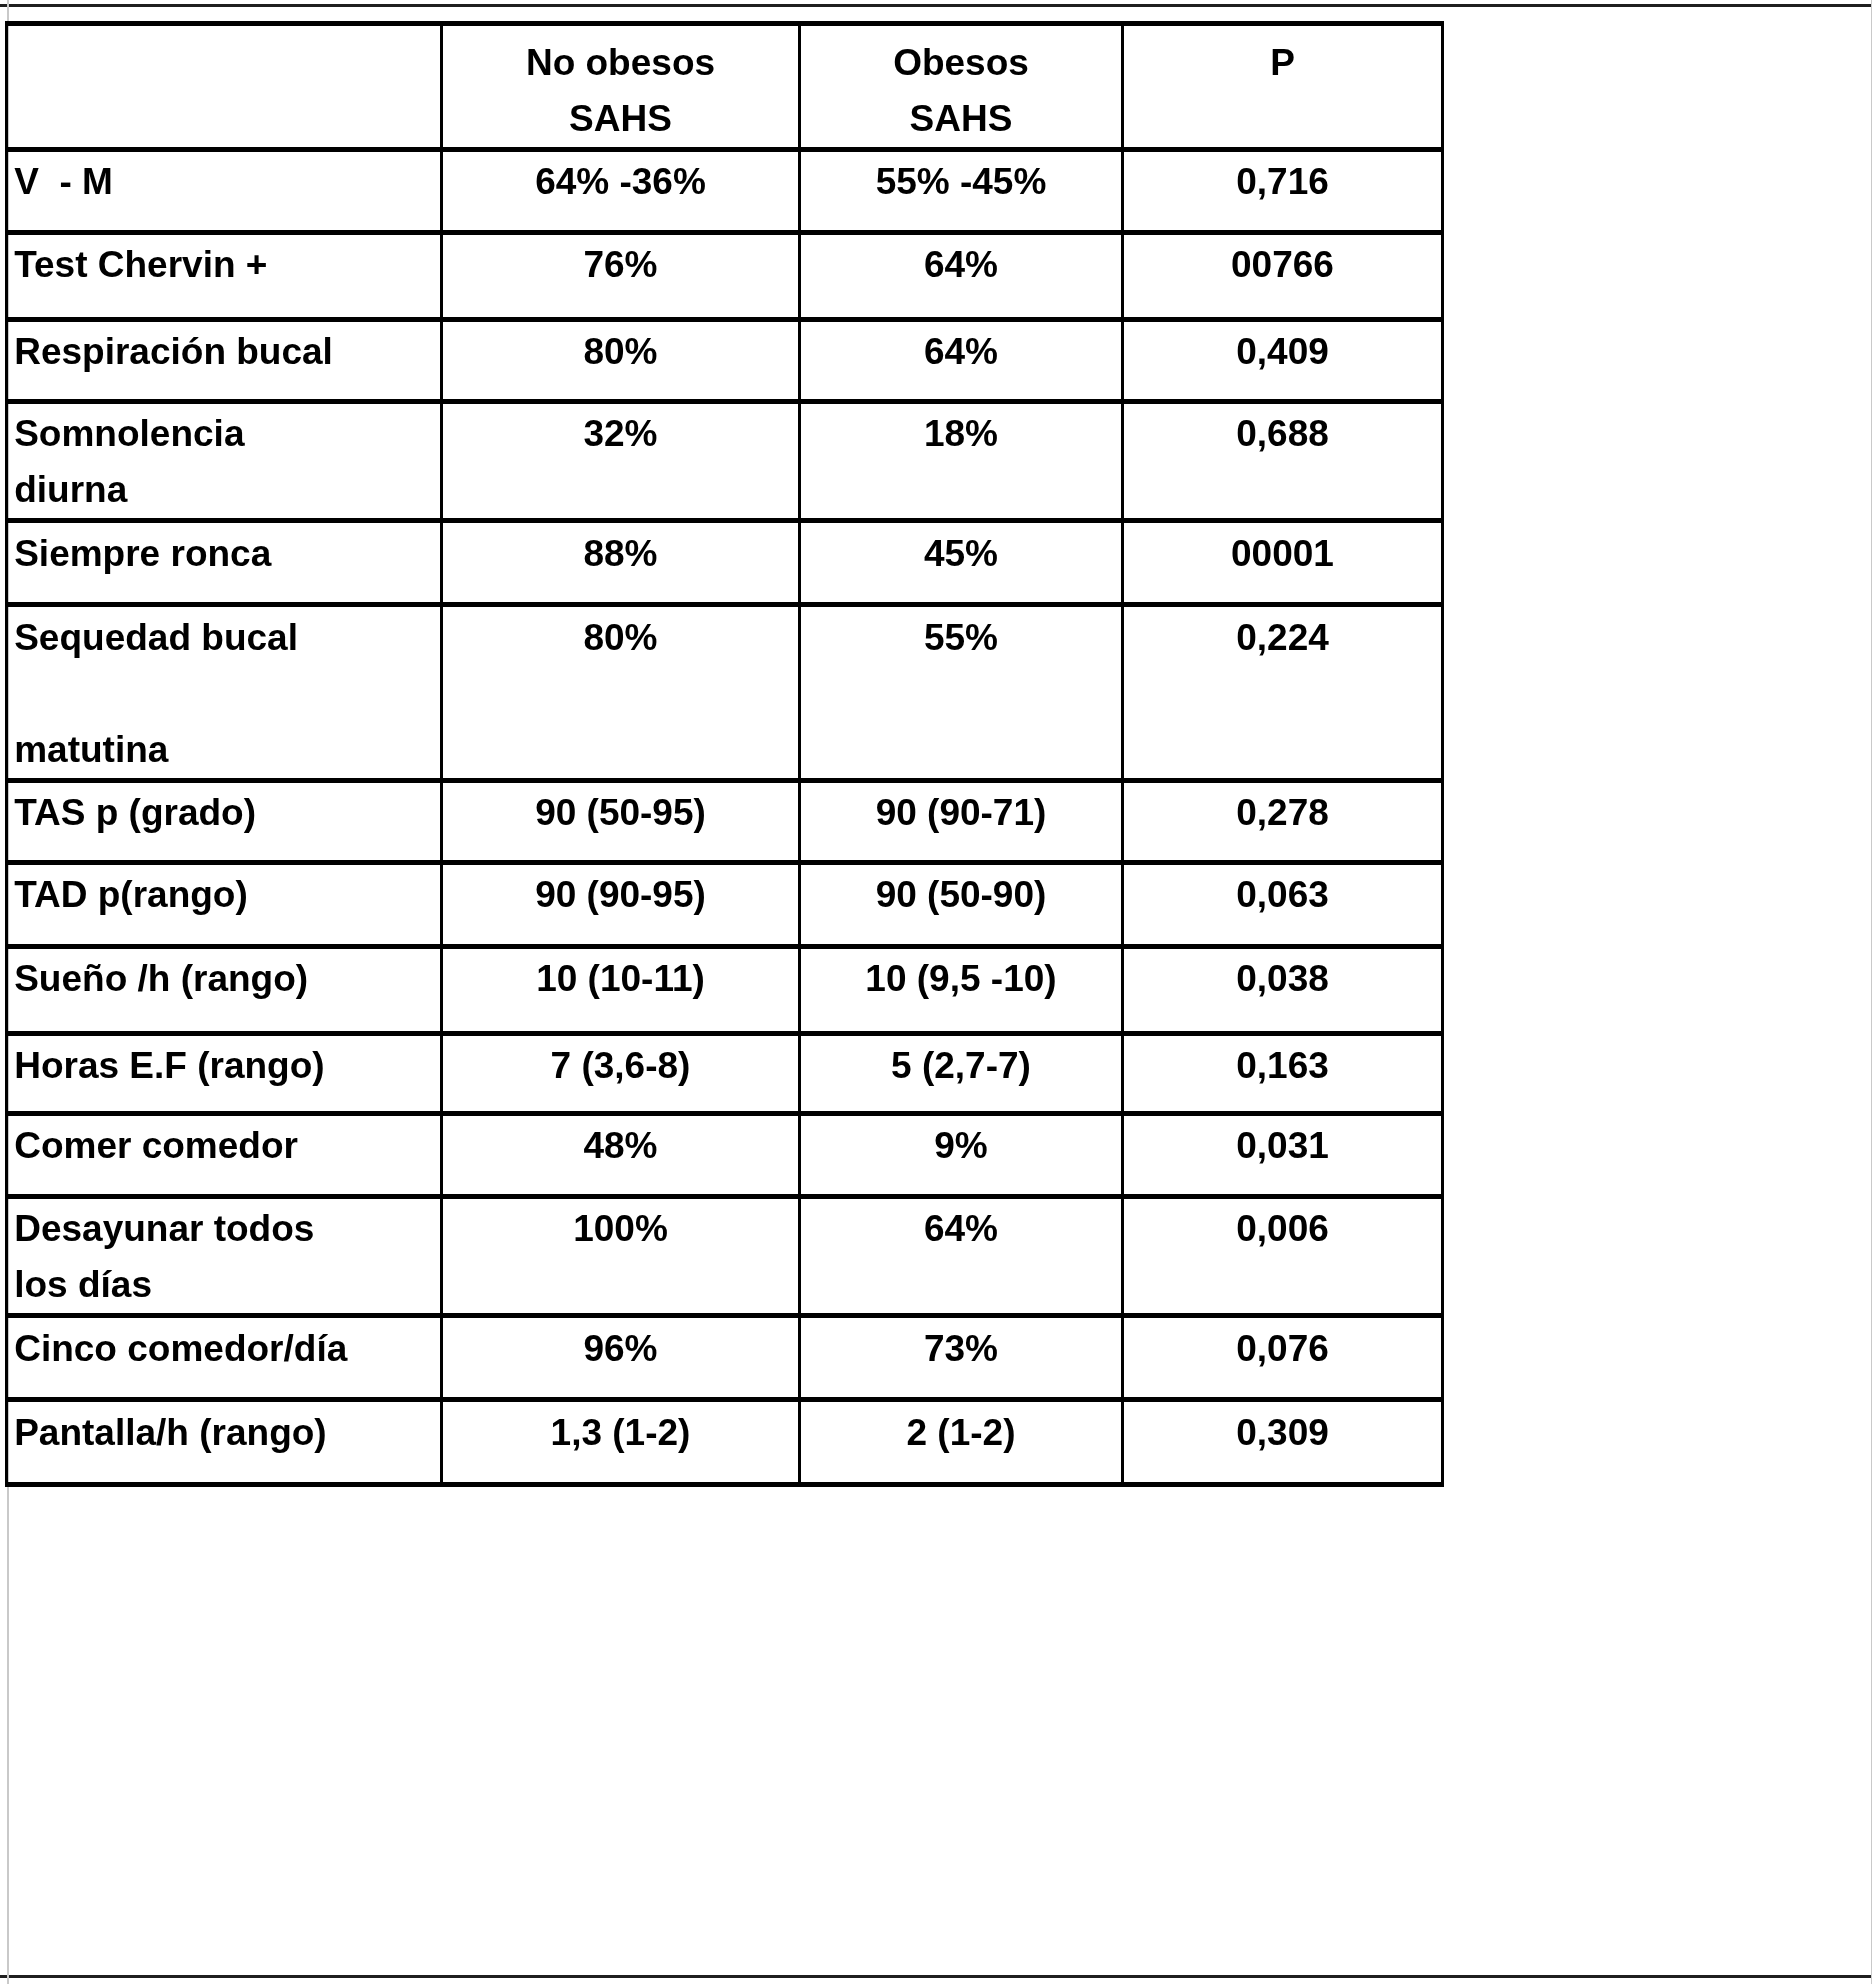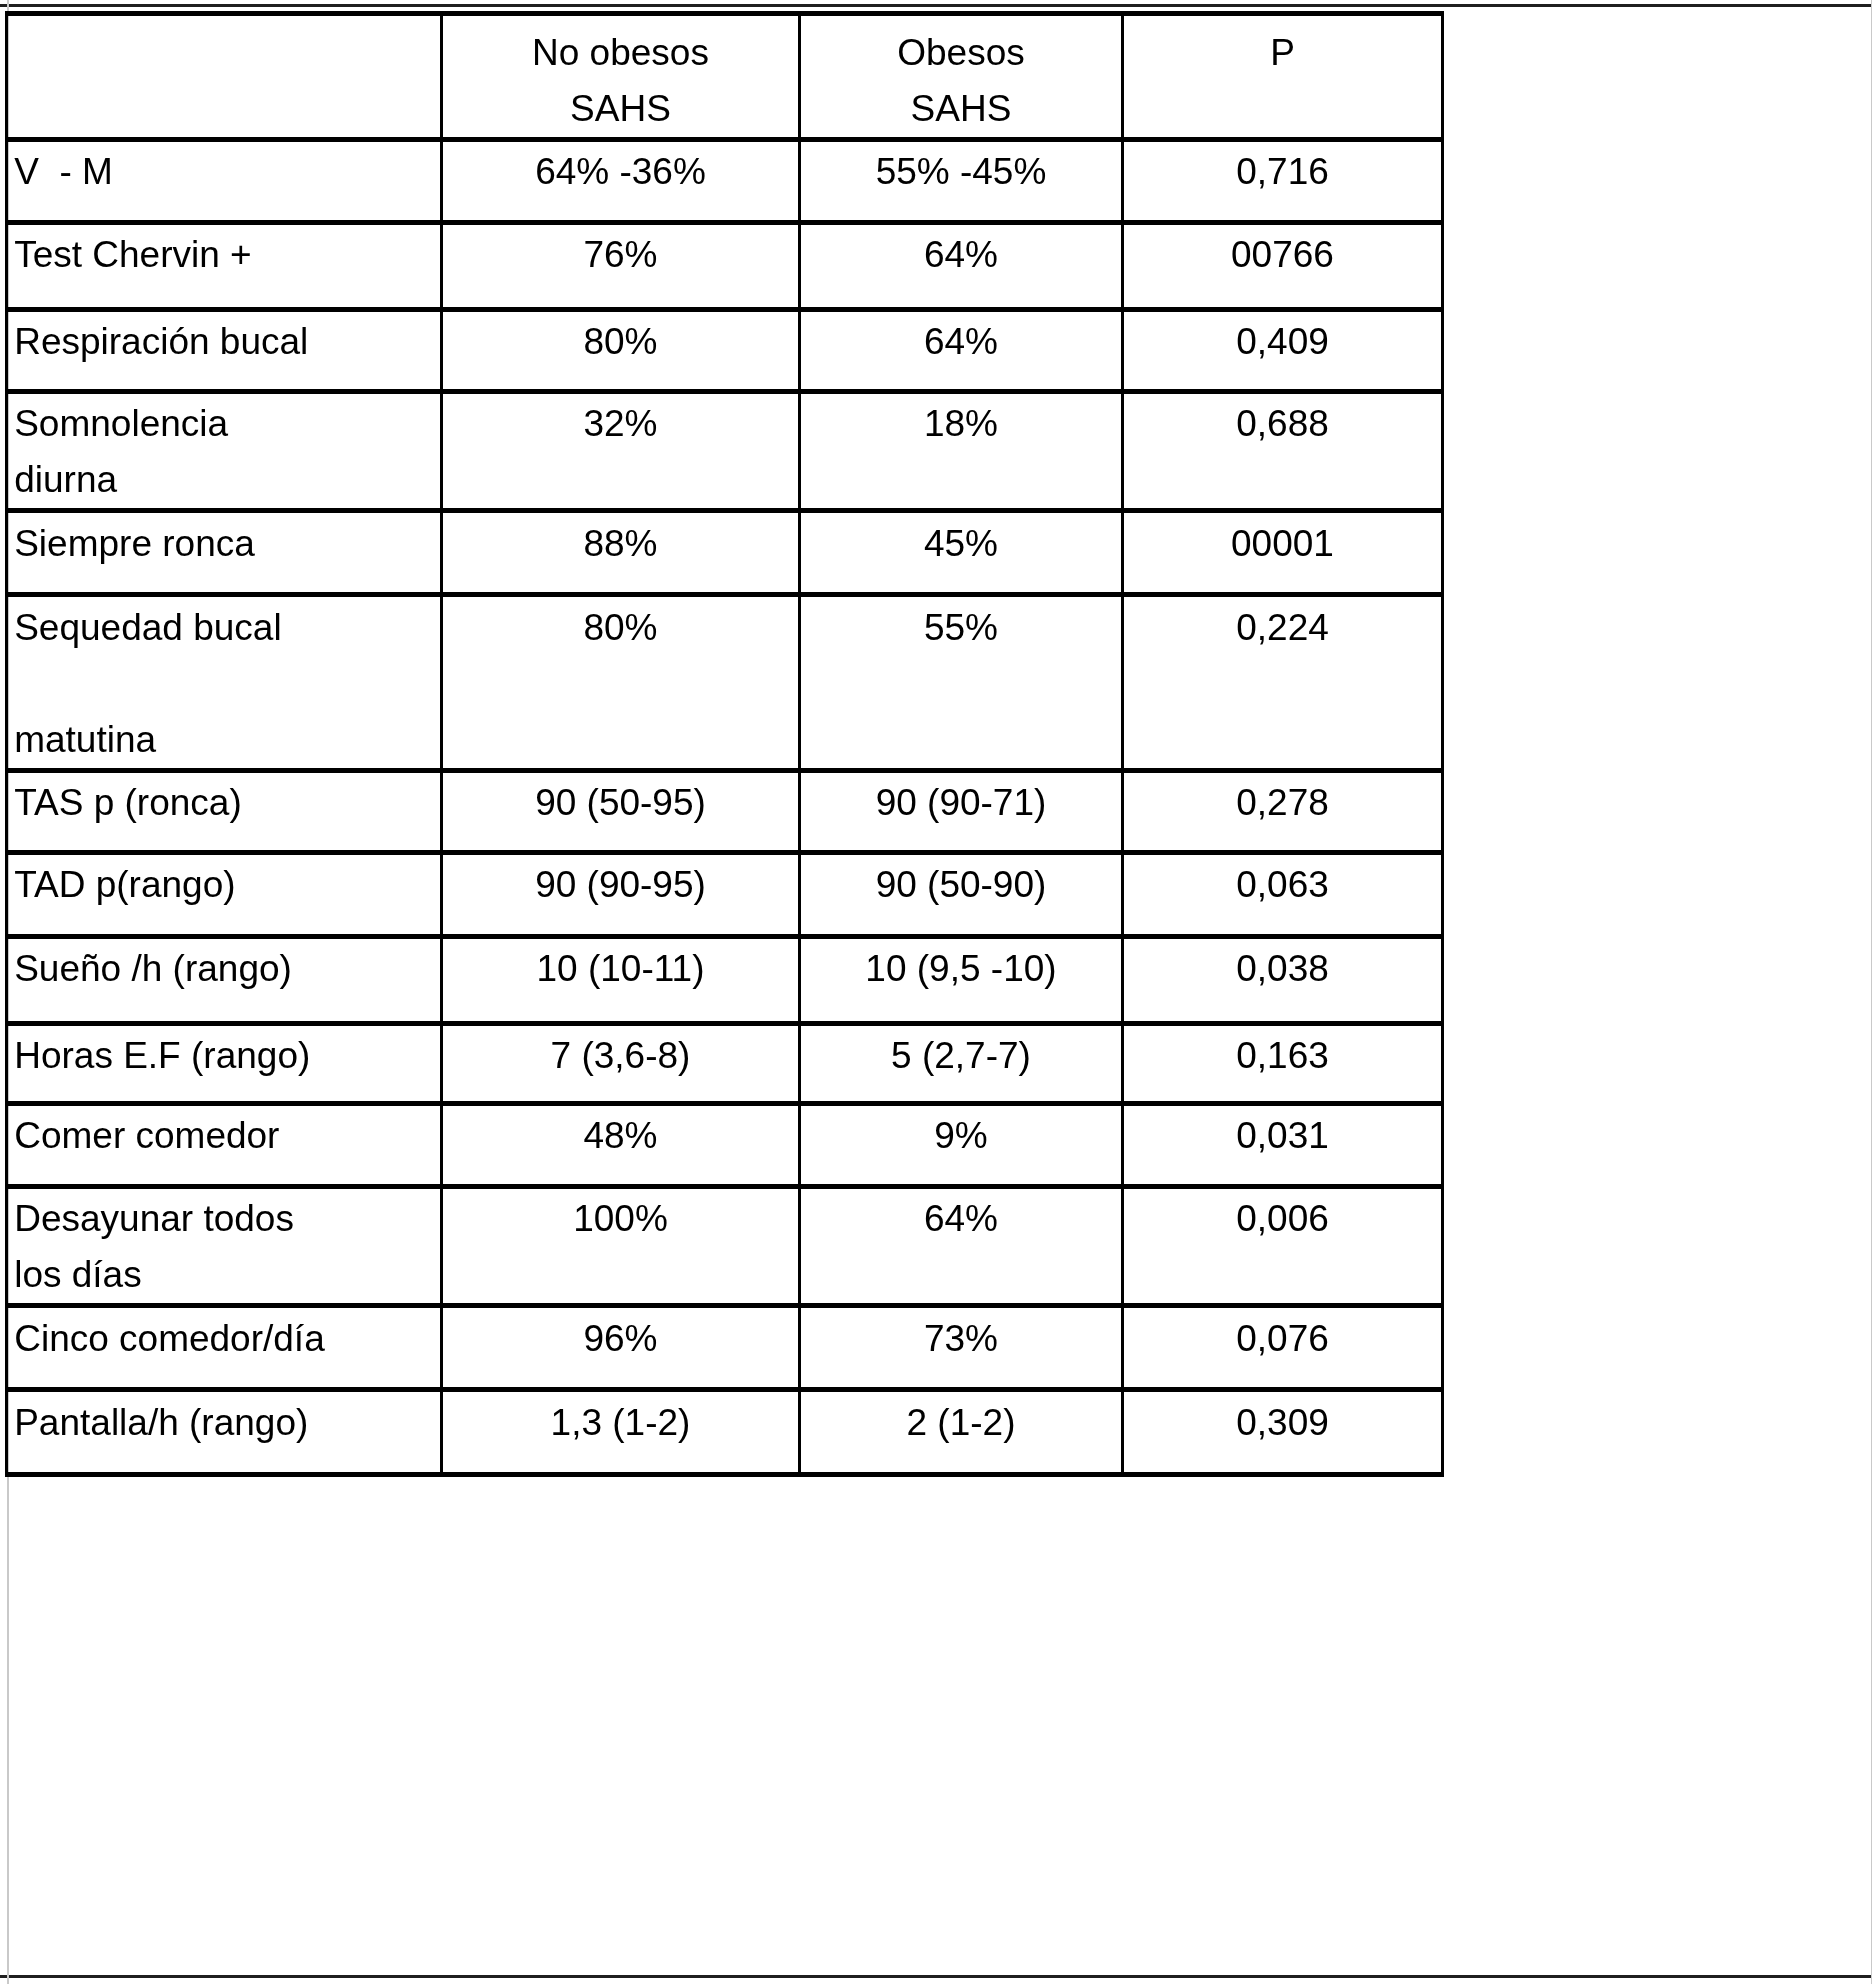"No obesos" table.data-table { font-weight: none -> bold; top: 11px -> 21px }
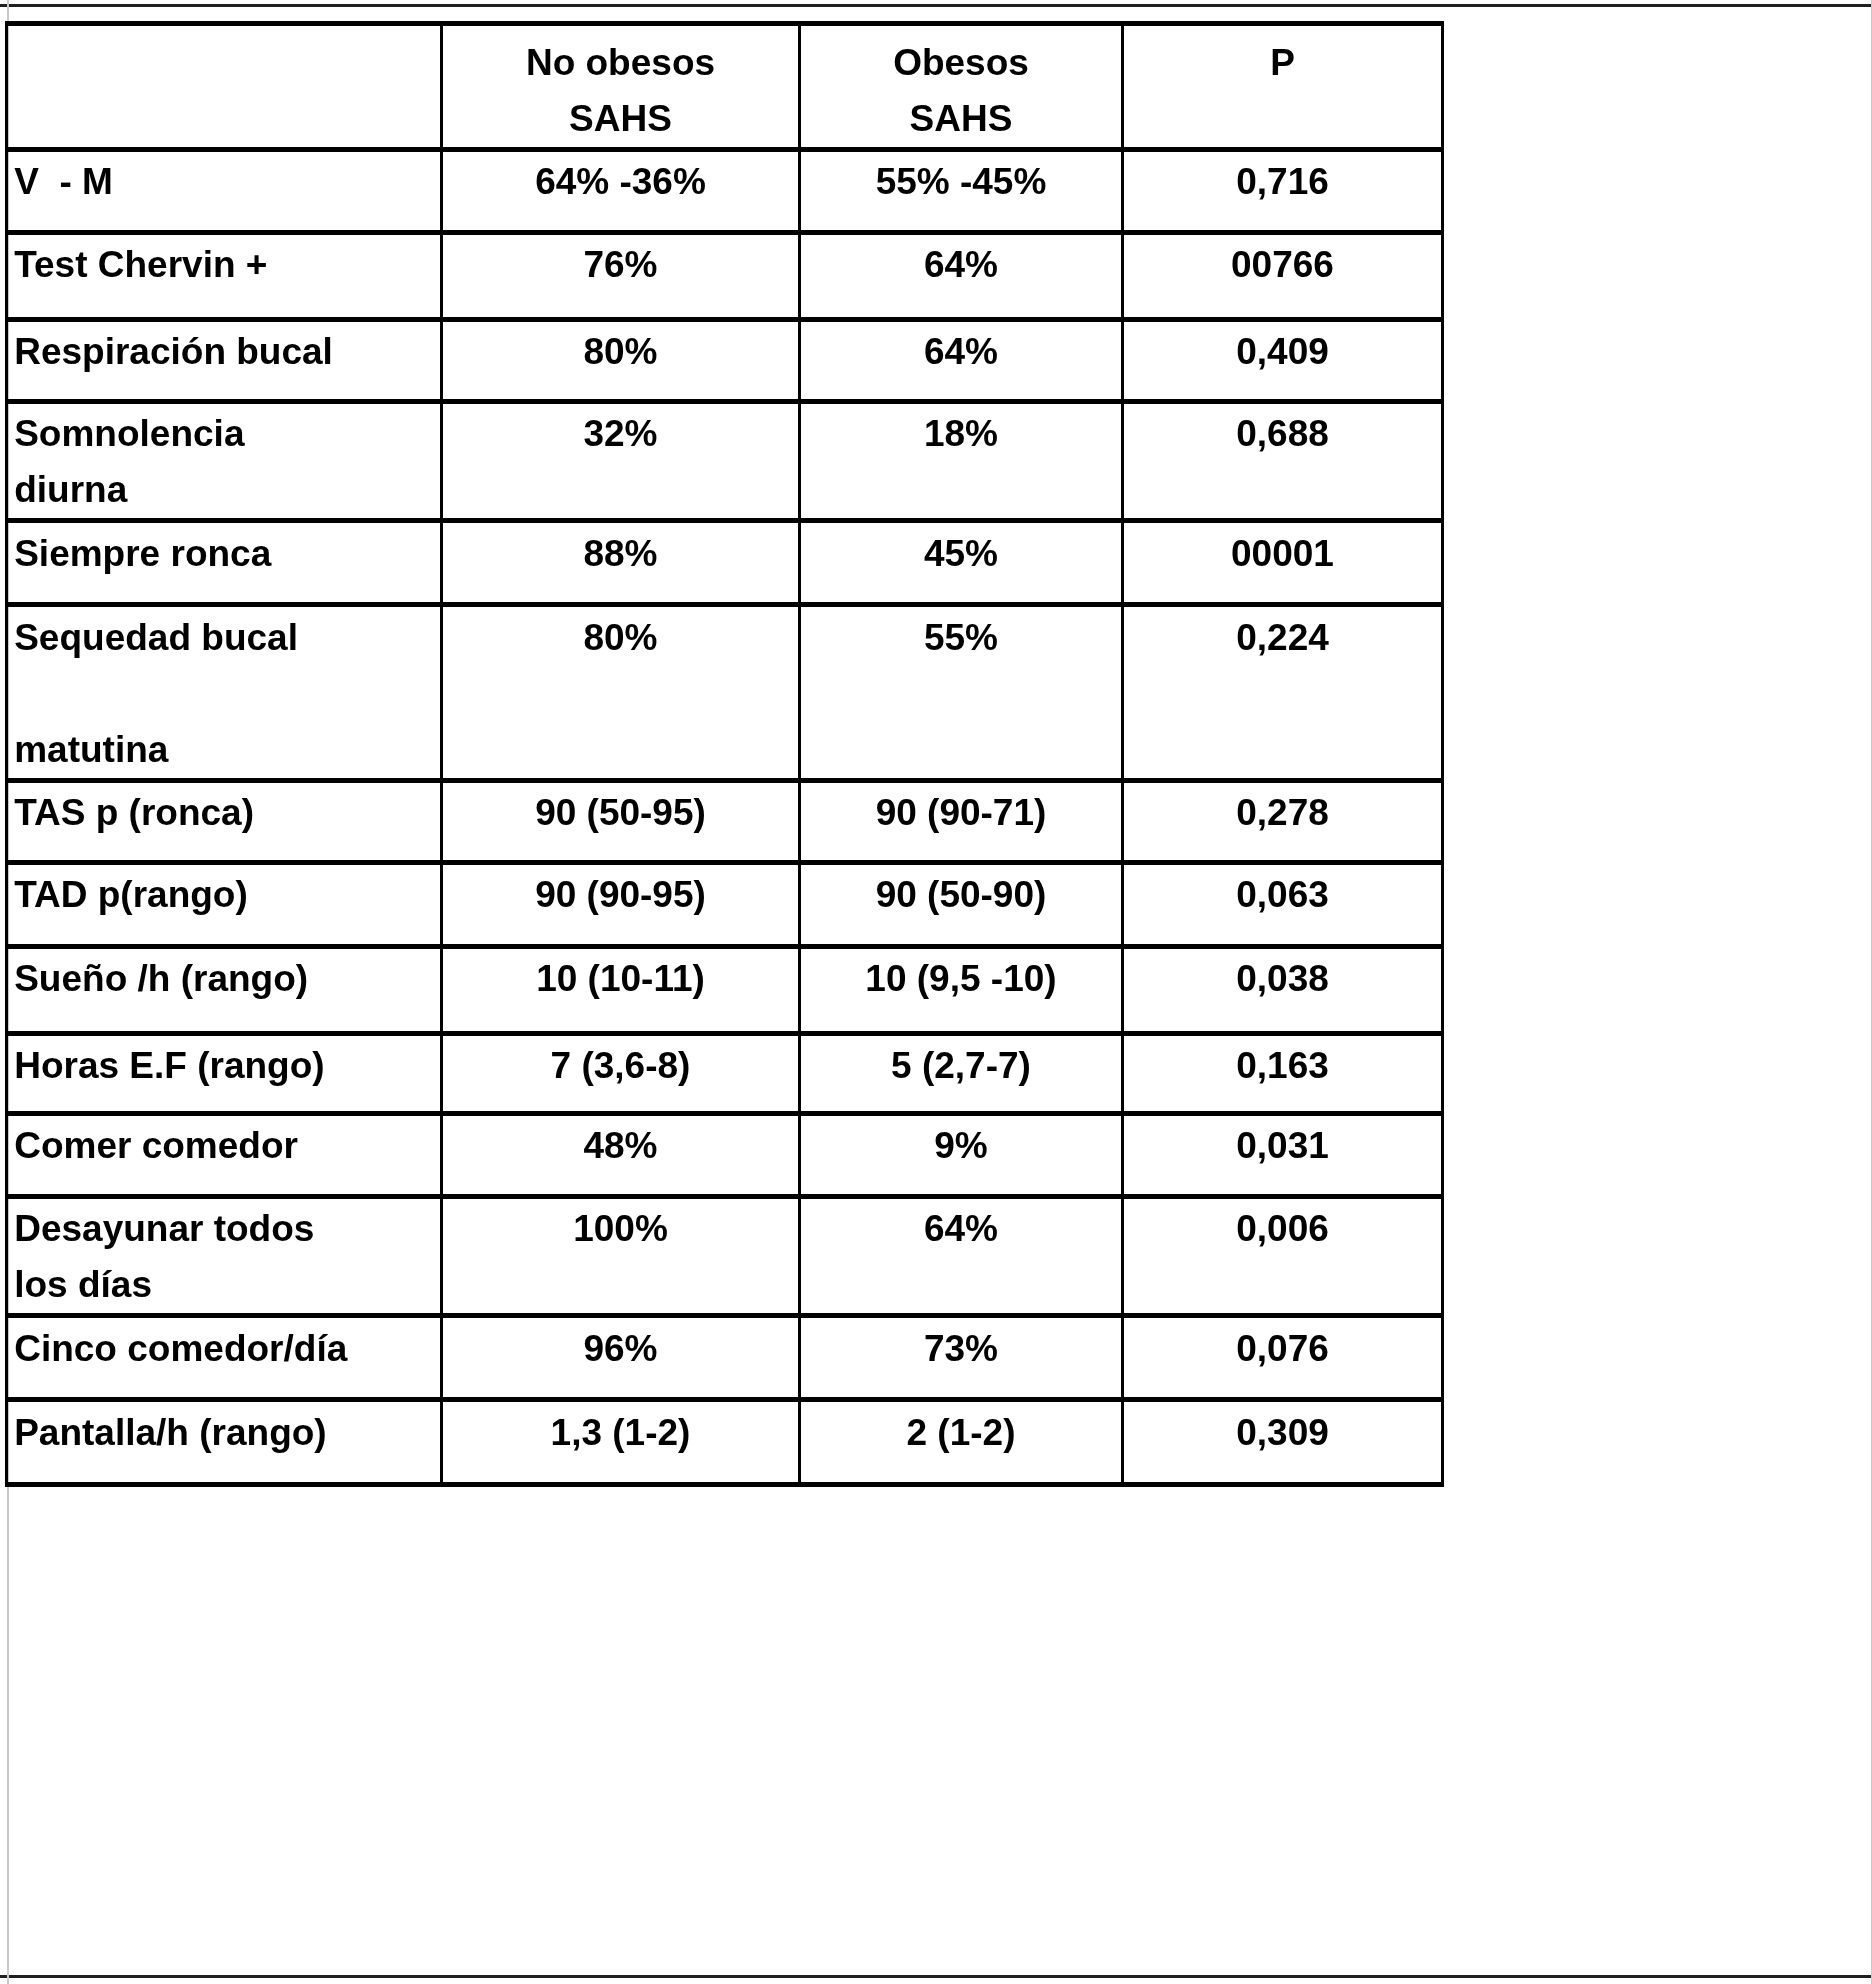"TAS p (ronca)" td.label { text: ronca -> grado }
